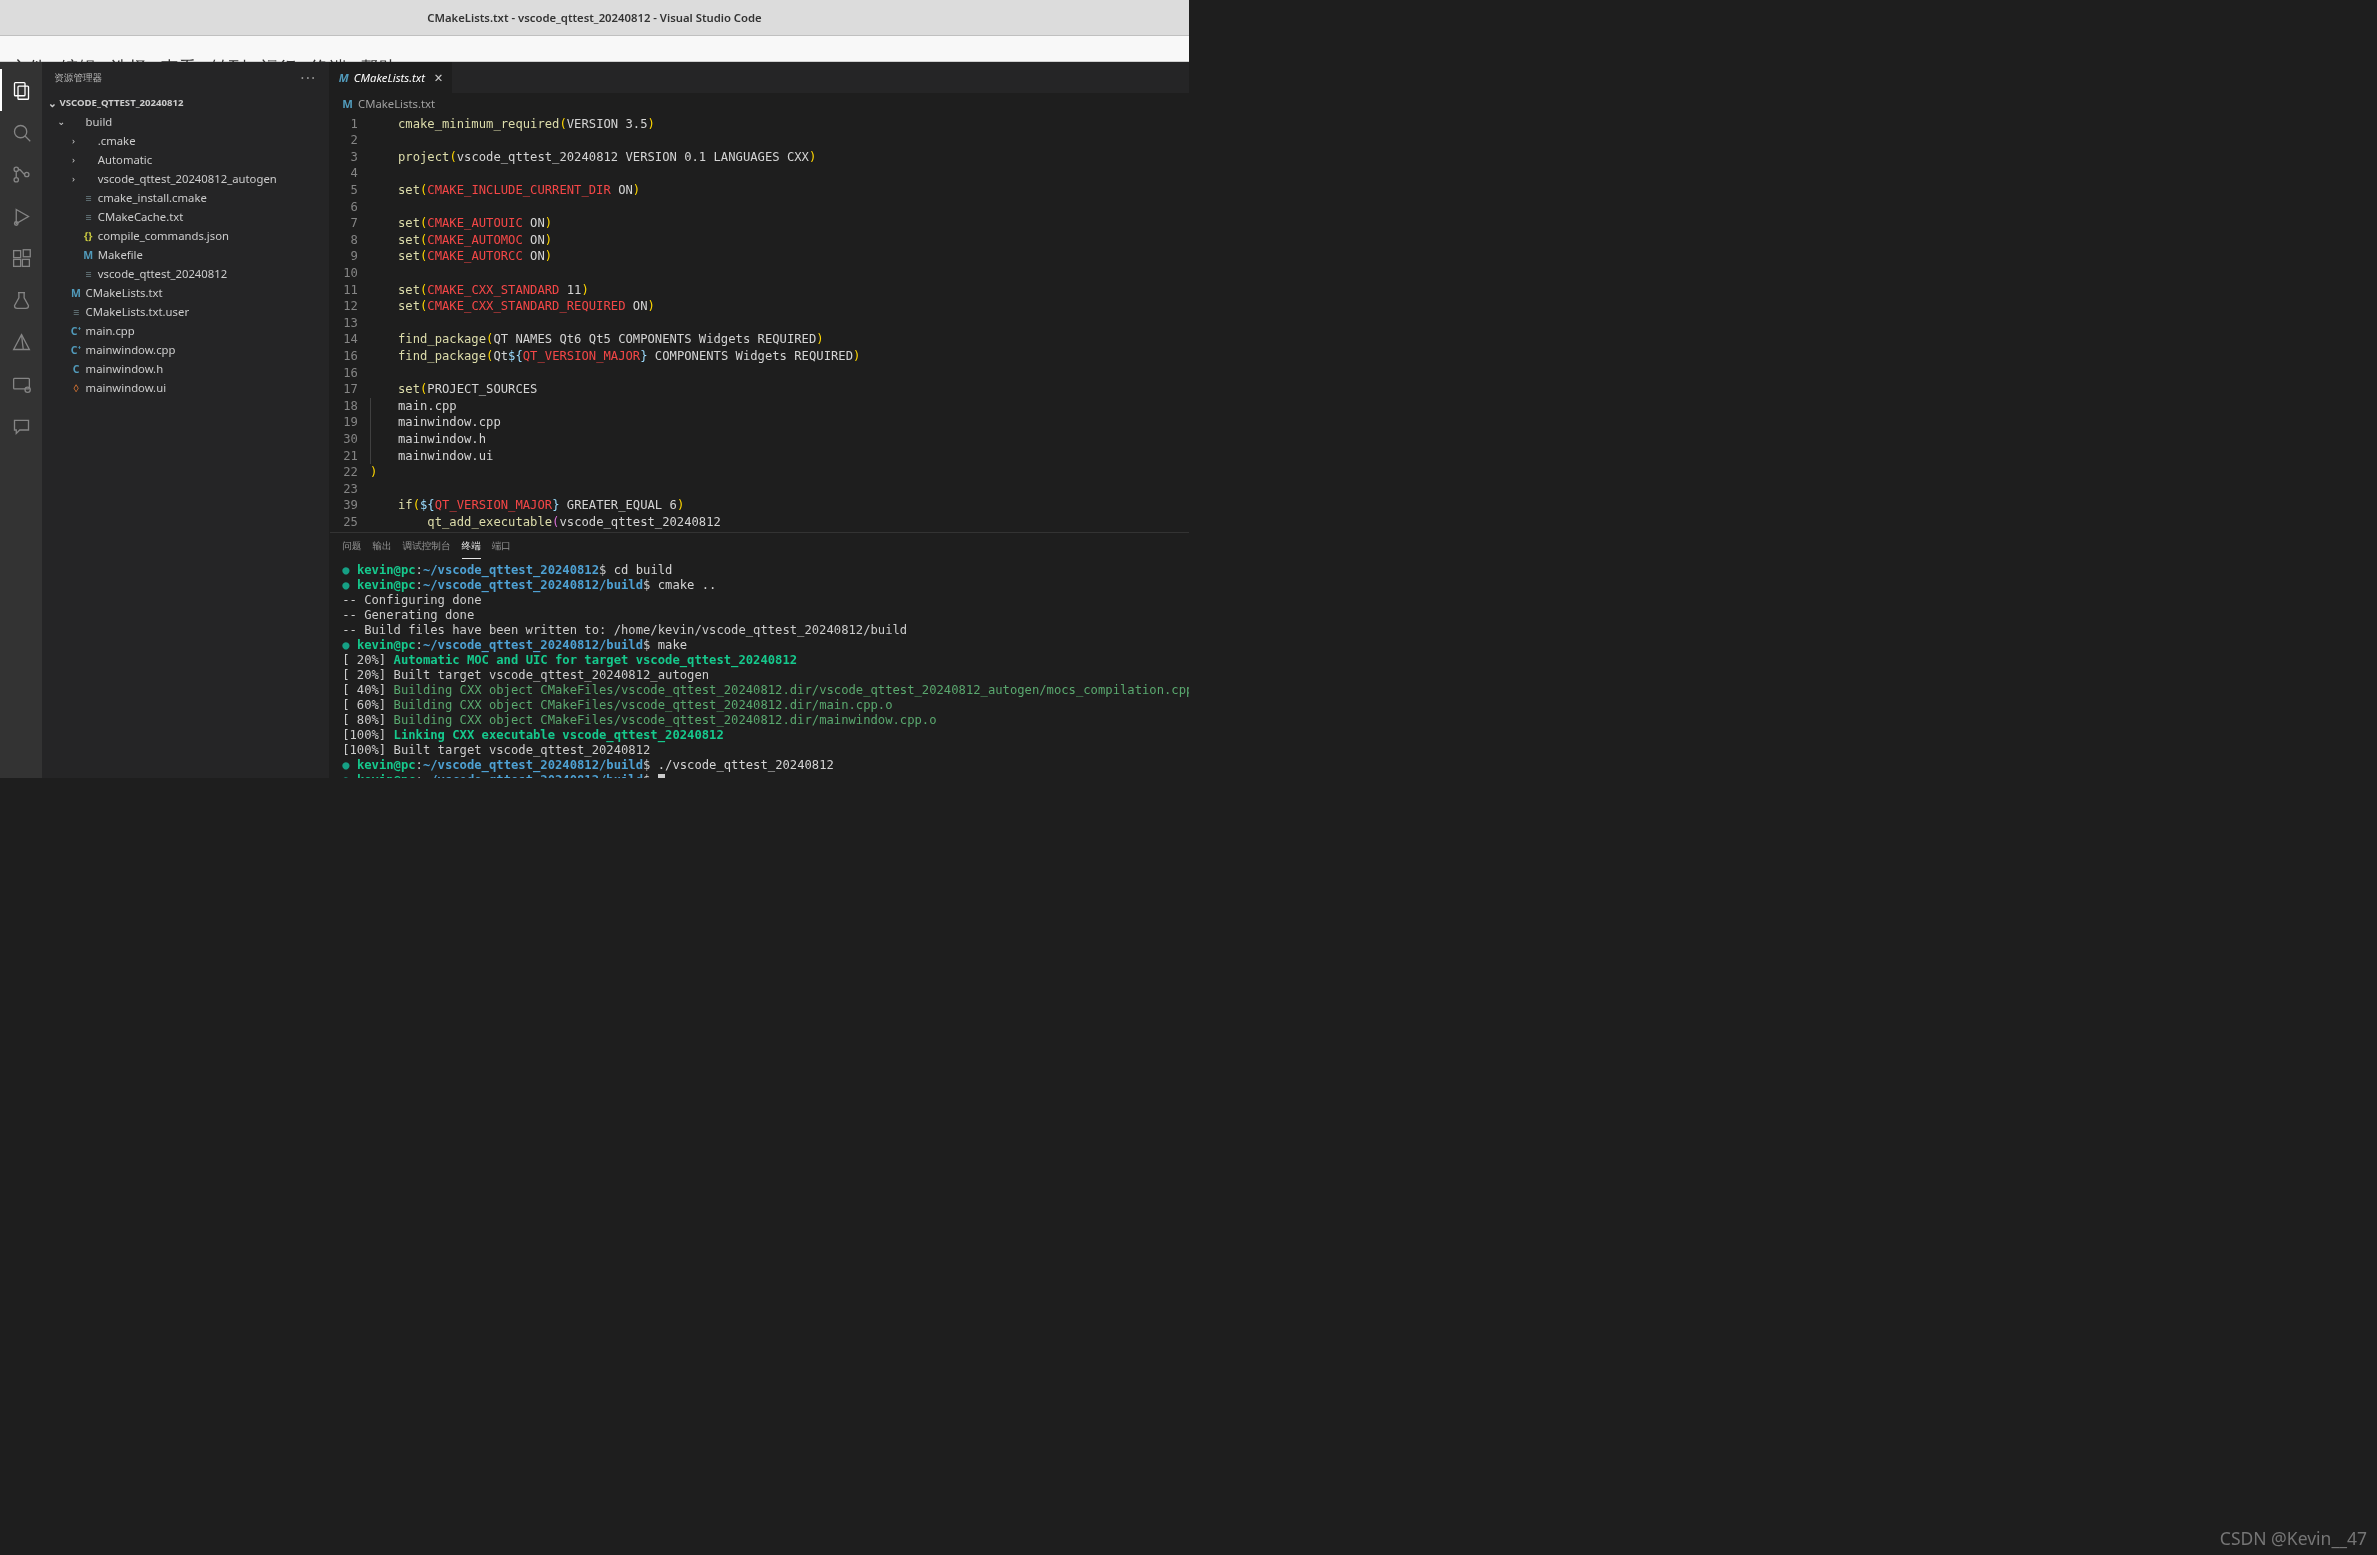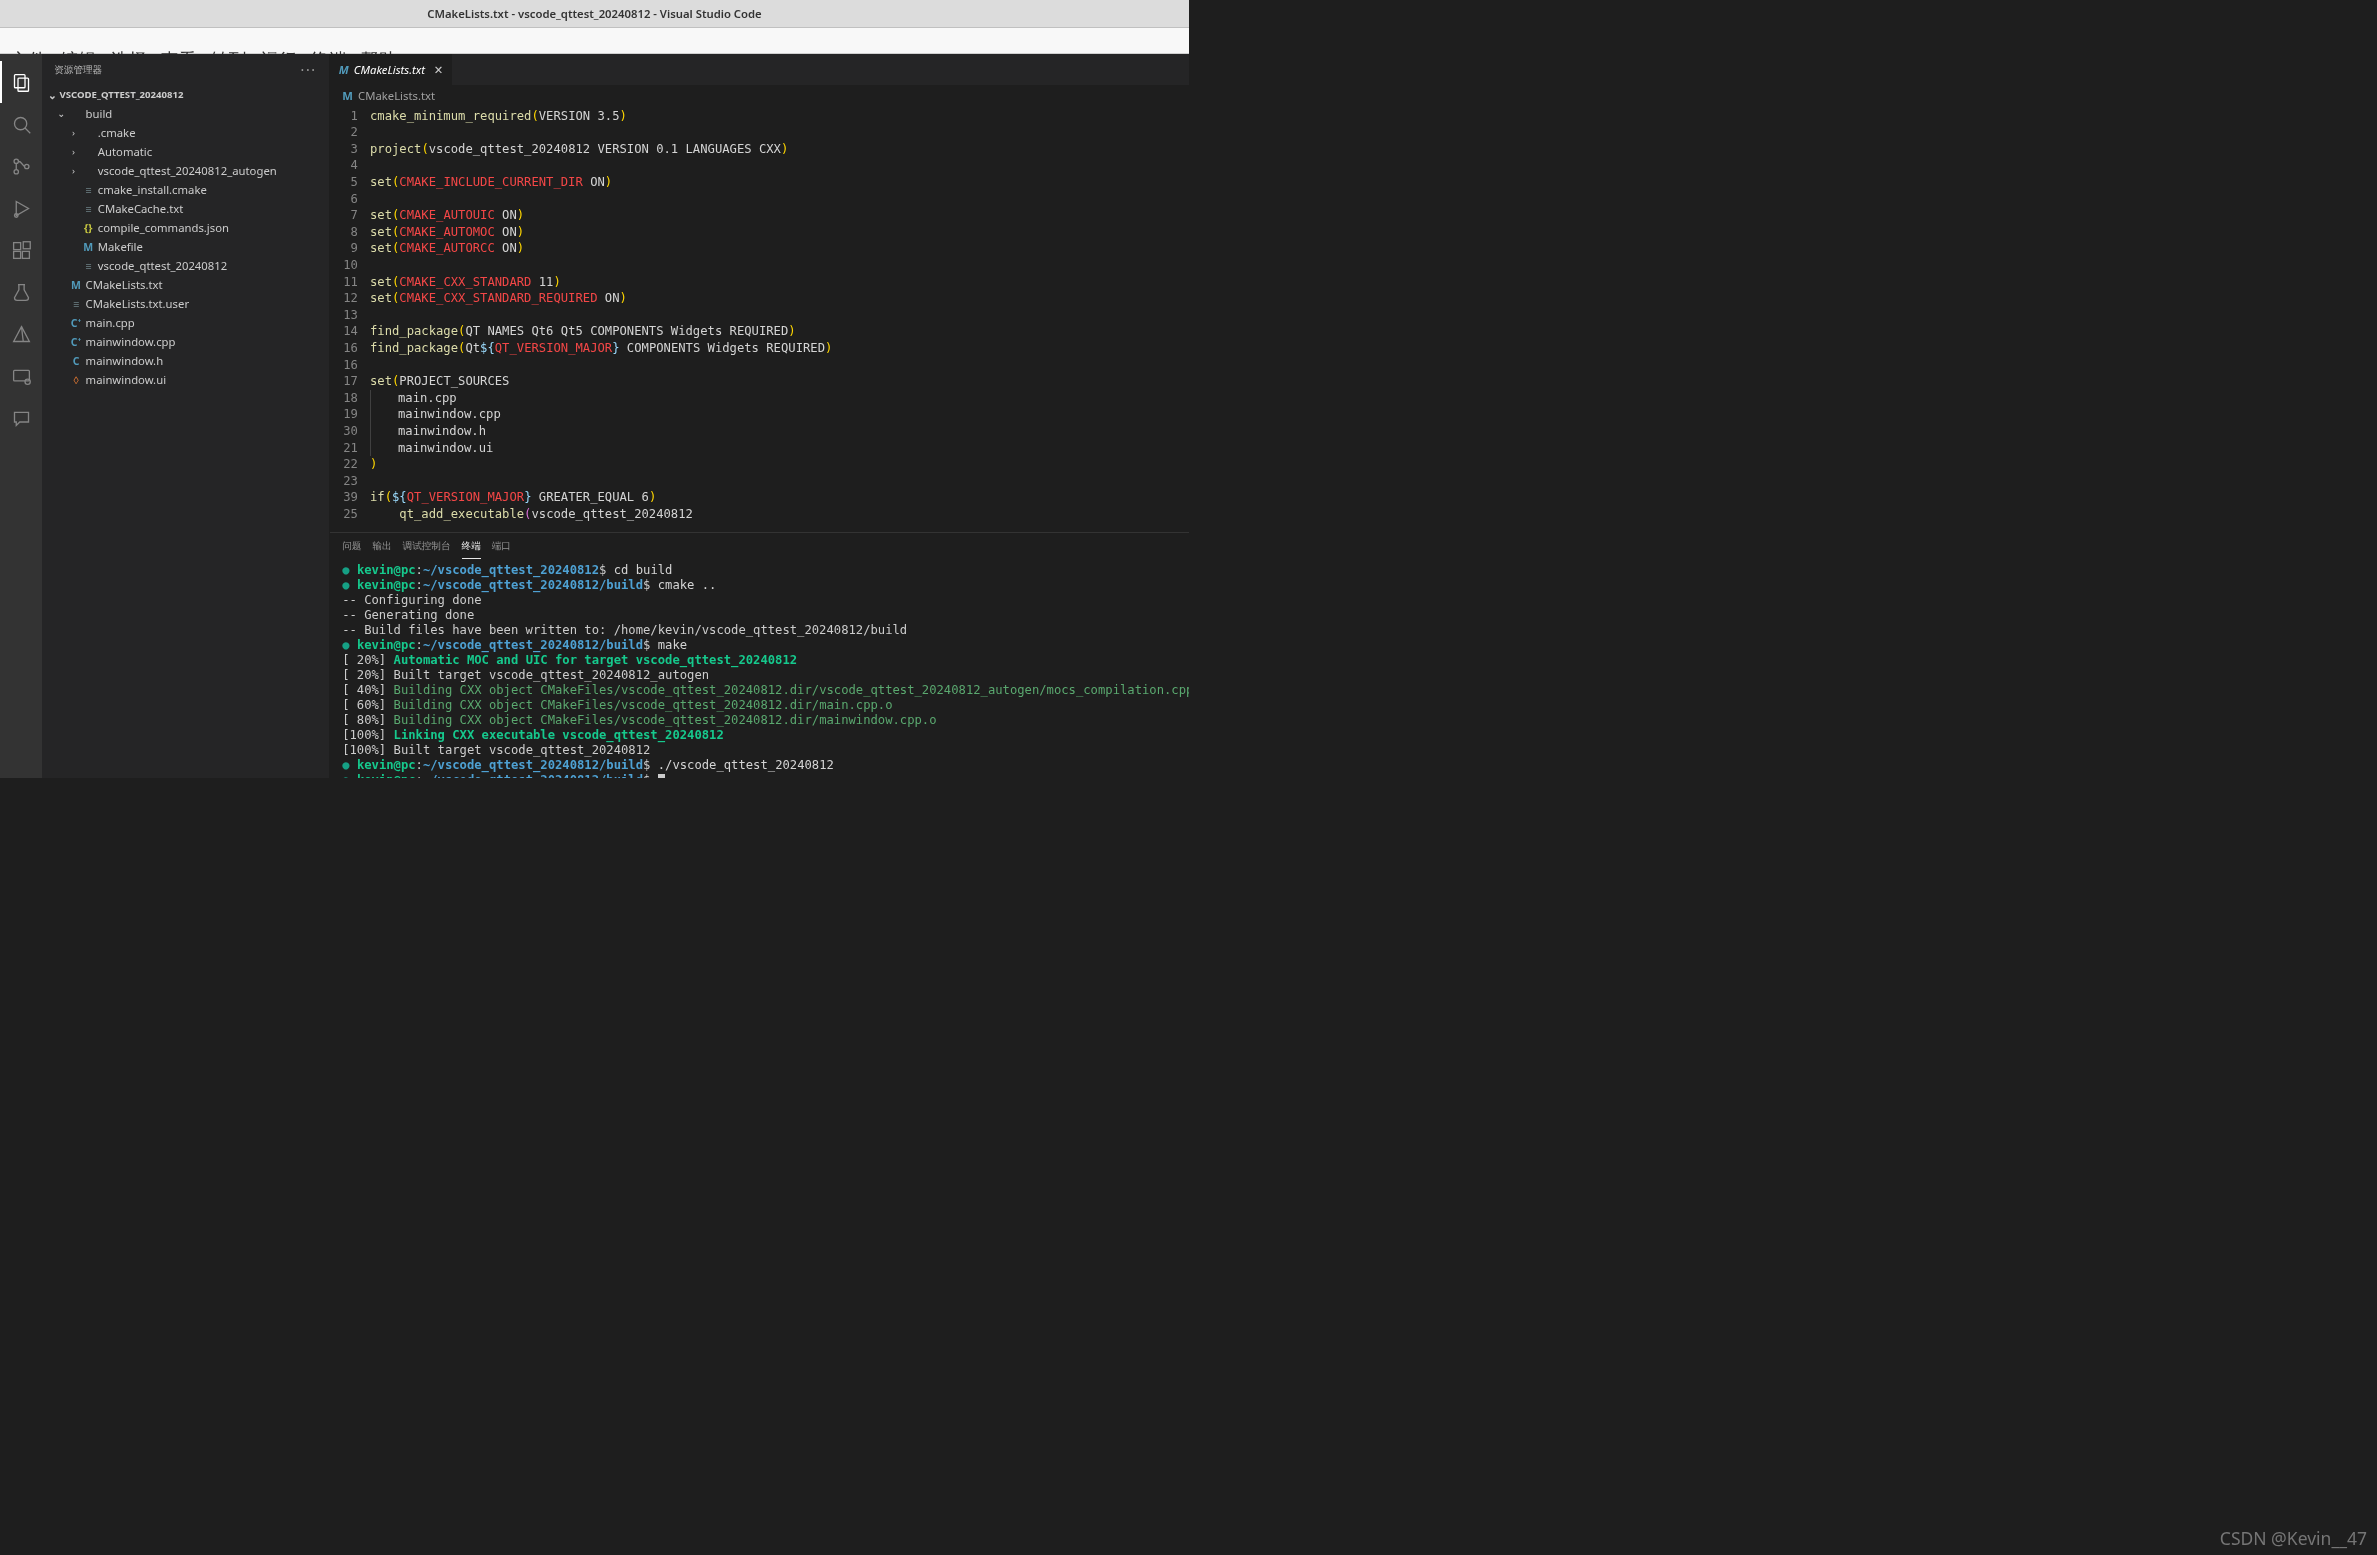"CMakeLists.txt - vscode_qttest_20240812" .titlebar { height: 28px -> 36px }
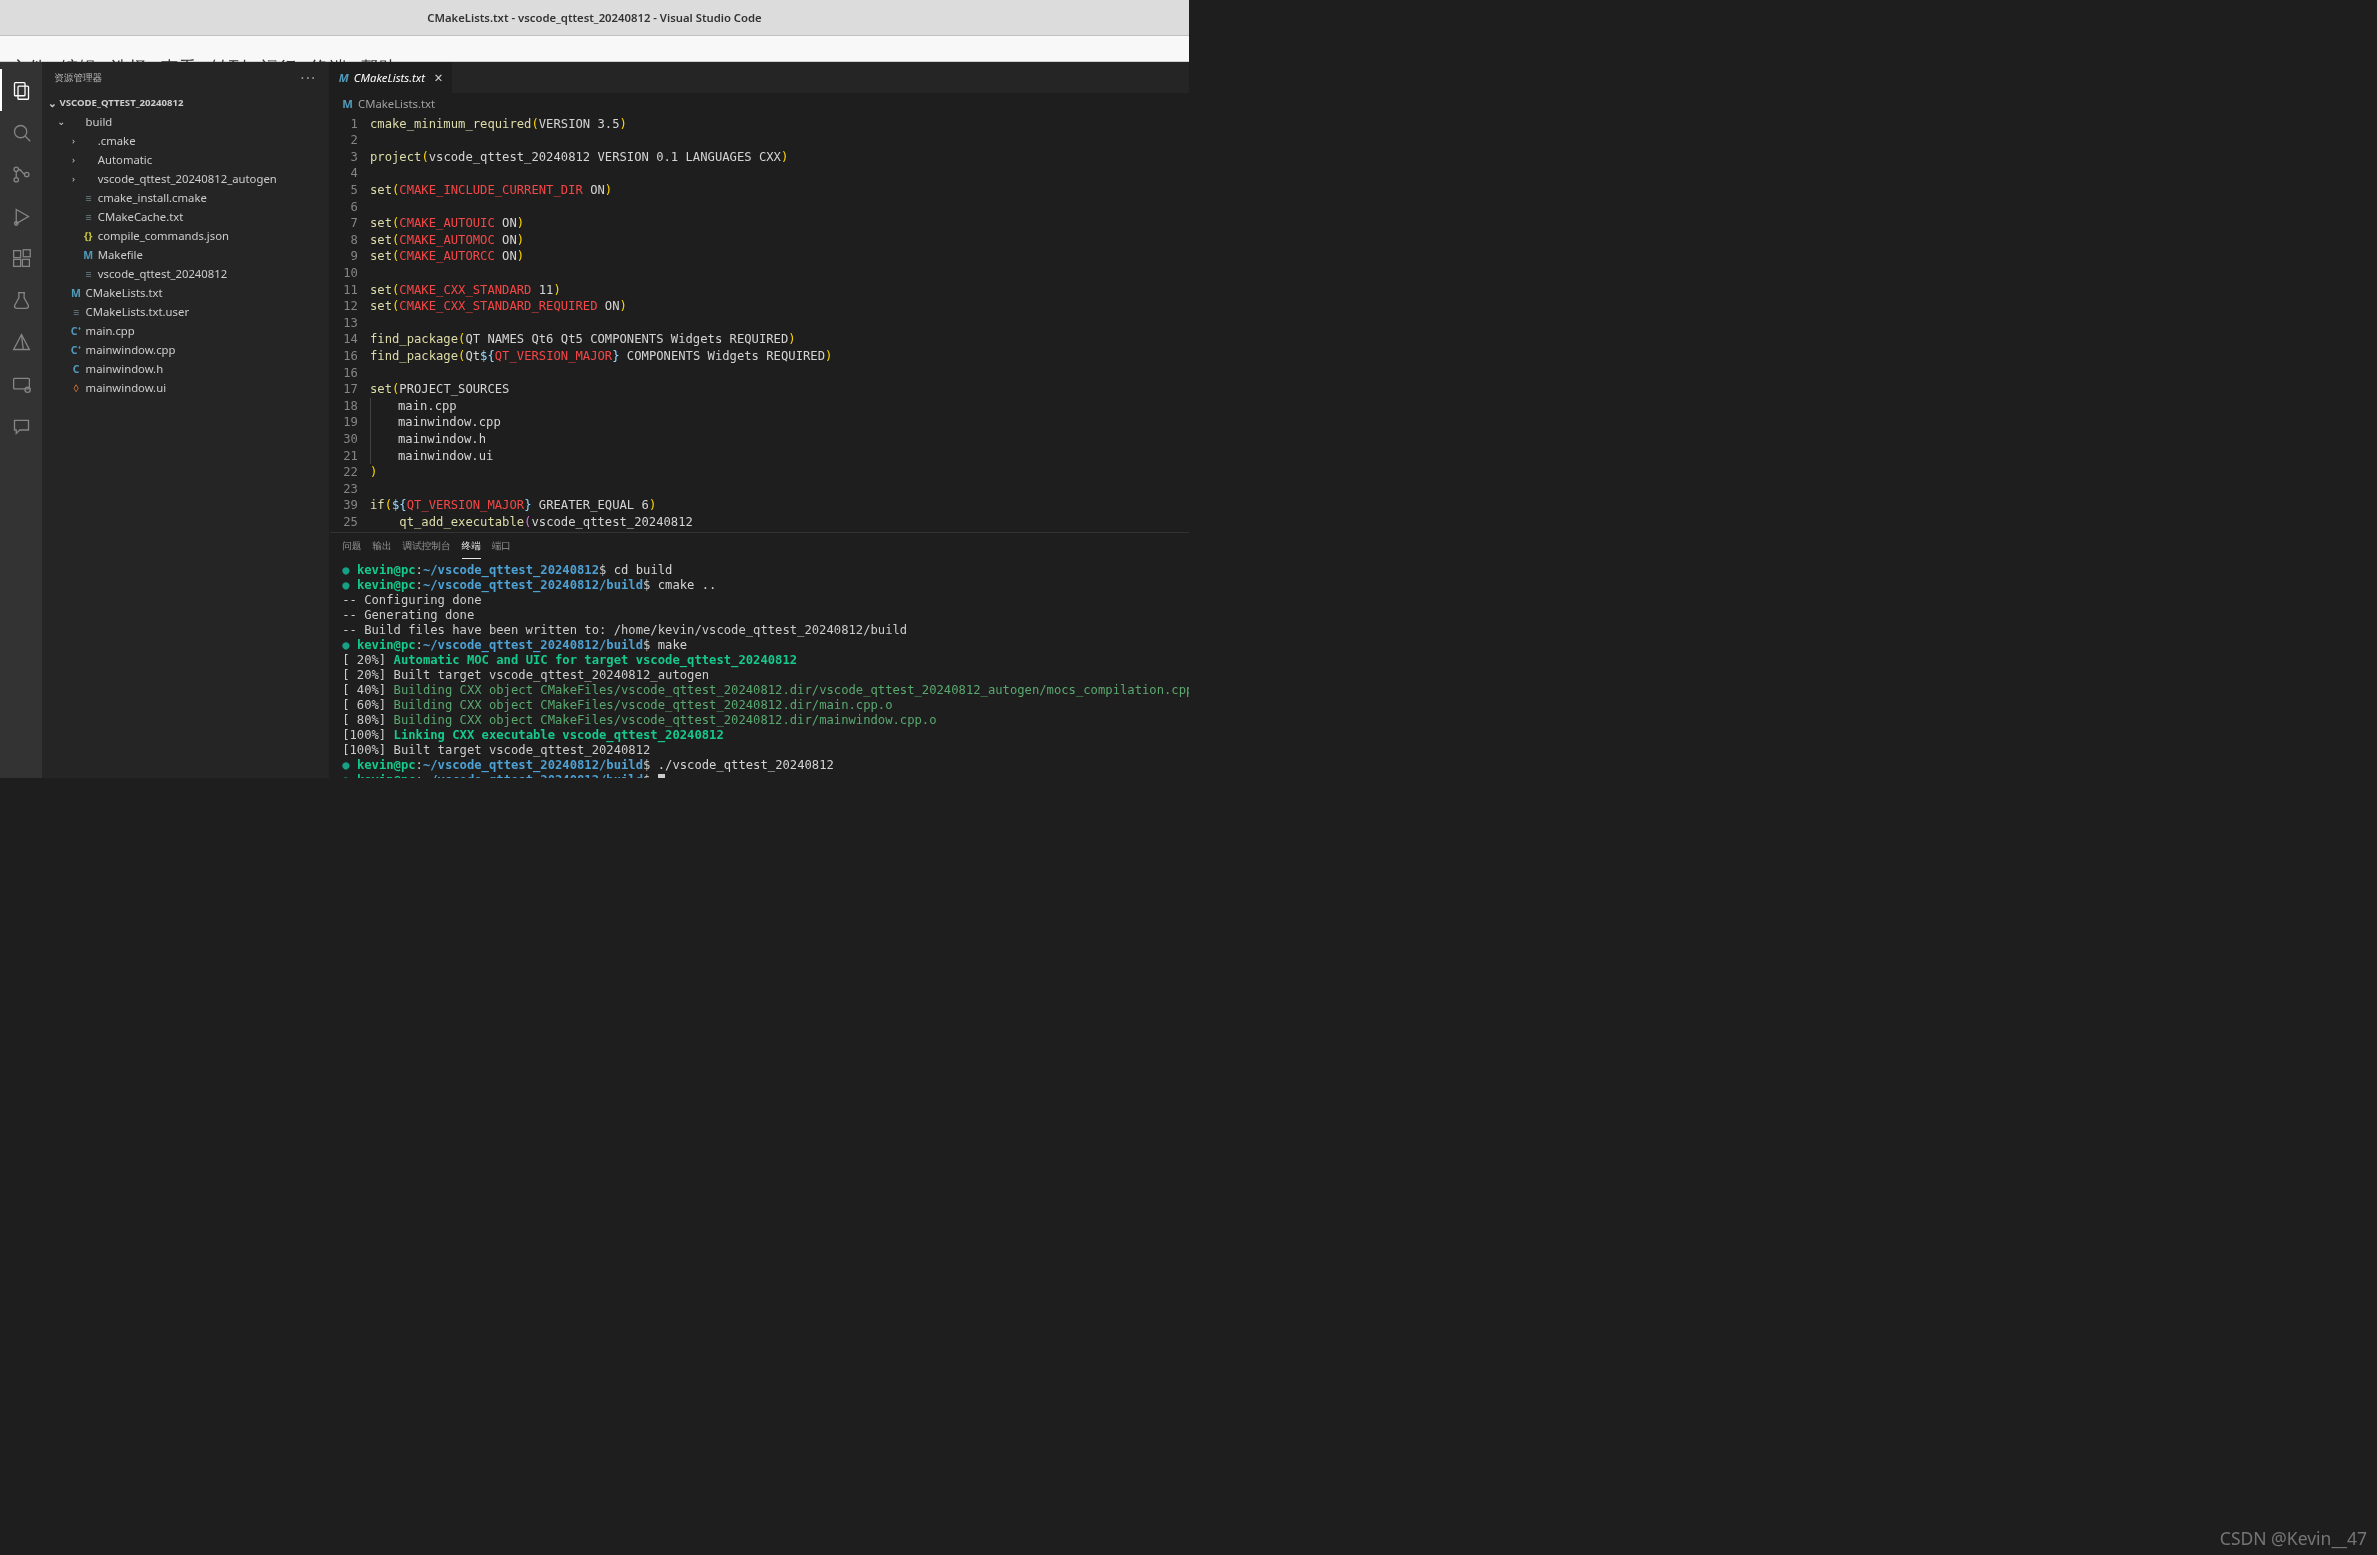"cmake_minimum_required" .tok-fn { margin-left: none -> 28px }
